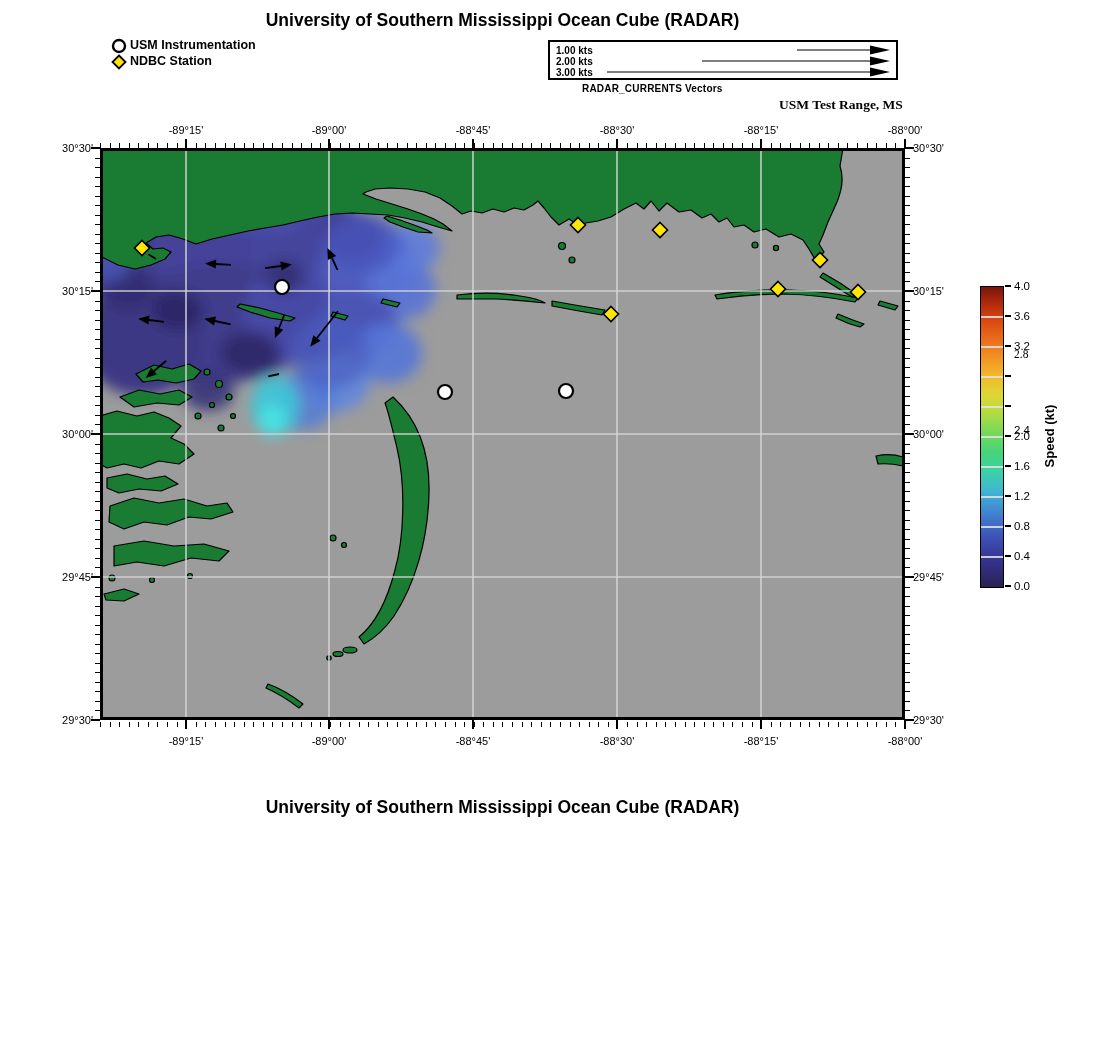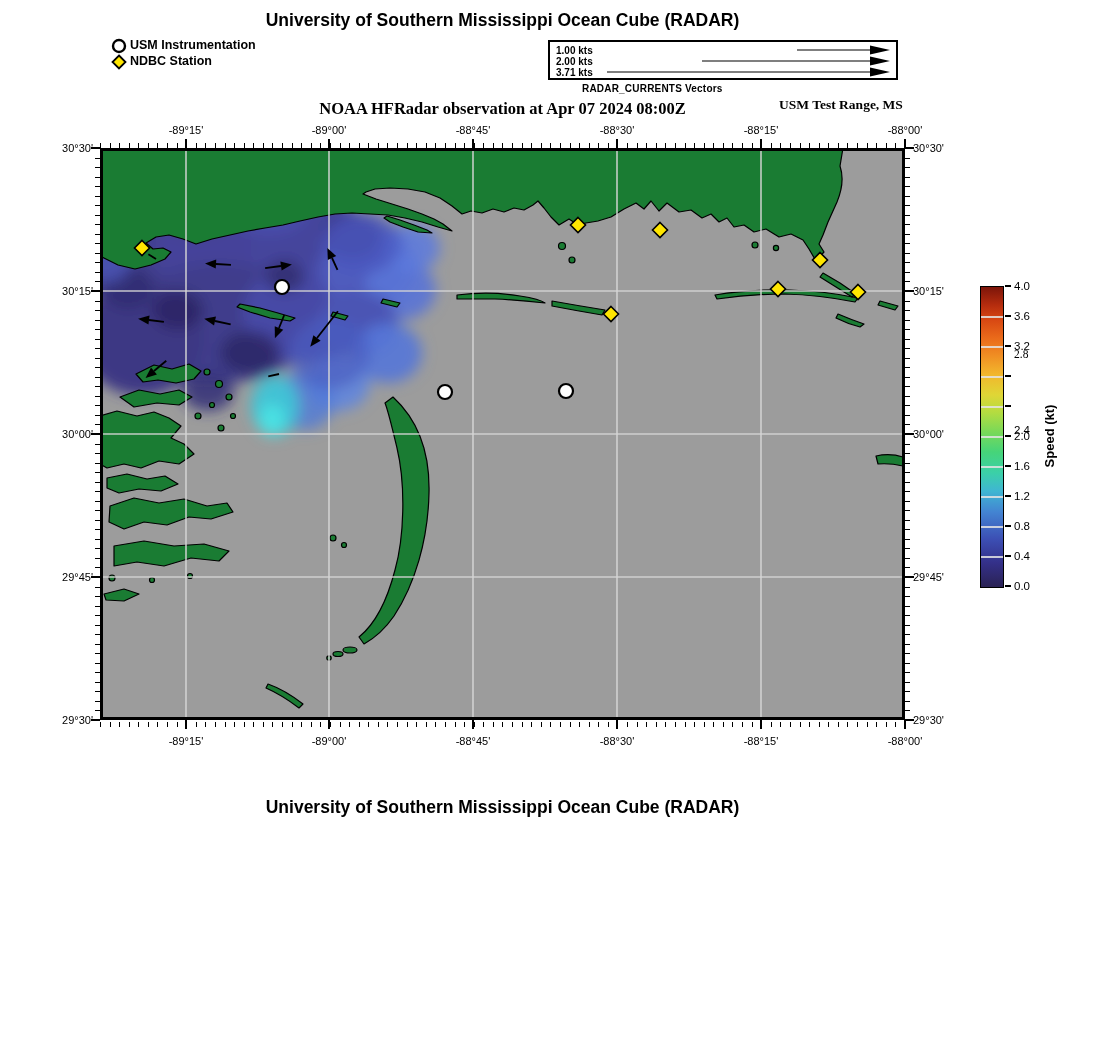"3.71 kts" div.scale-label { text: 3.71 -> 3.00 }
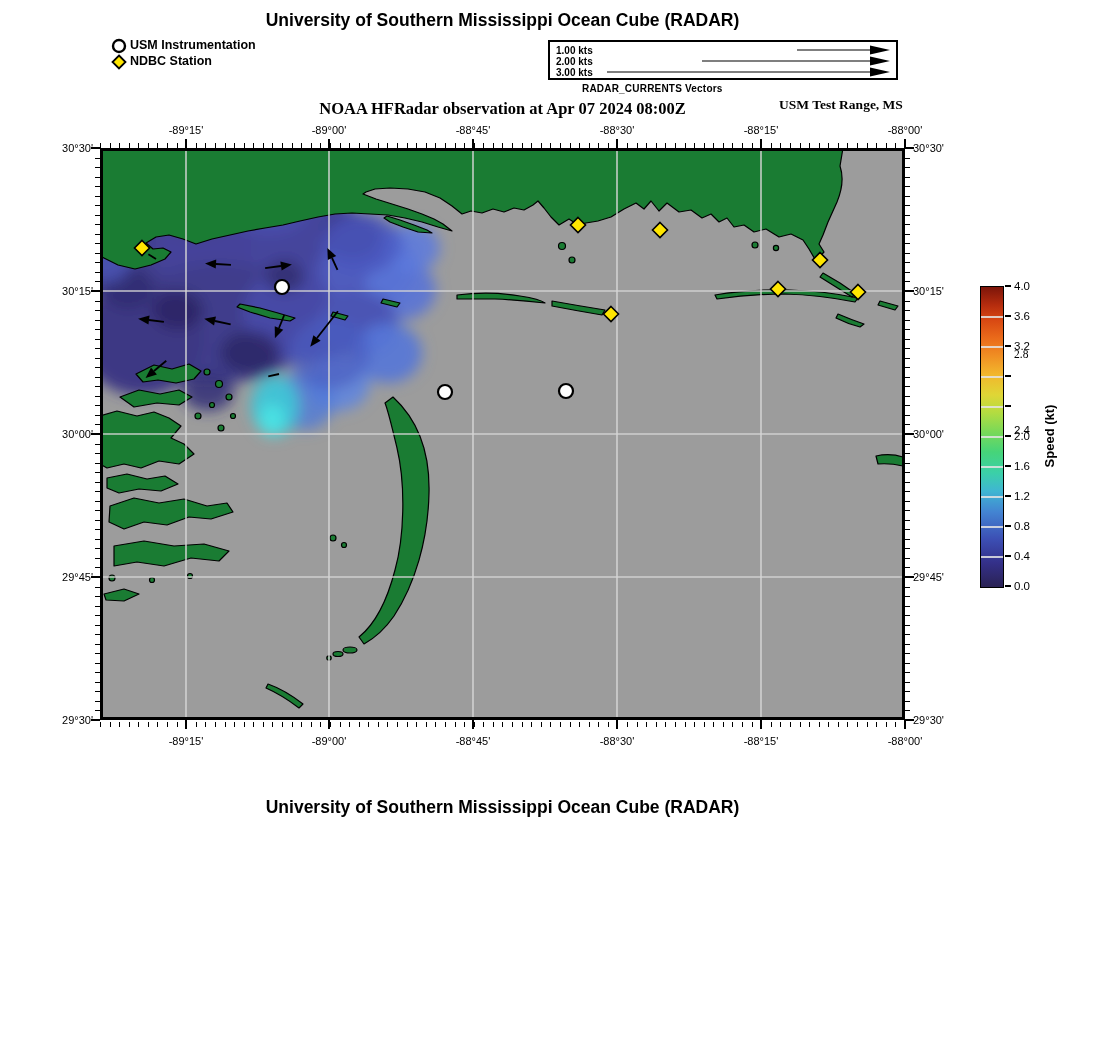"NOAA HFRadar observation at Apr" div.serif { html: <div>NOAA HFRadar observation at Apr 07 2024 08:00Z</div> -> none }
